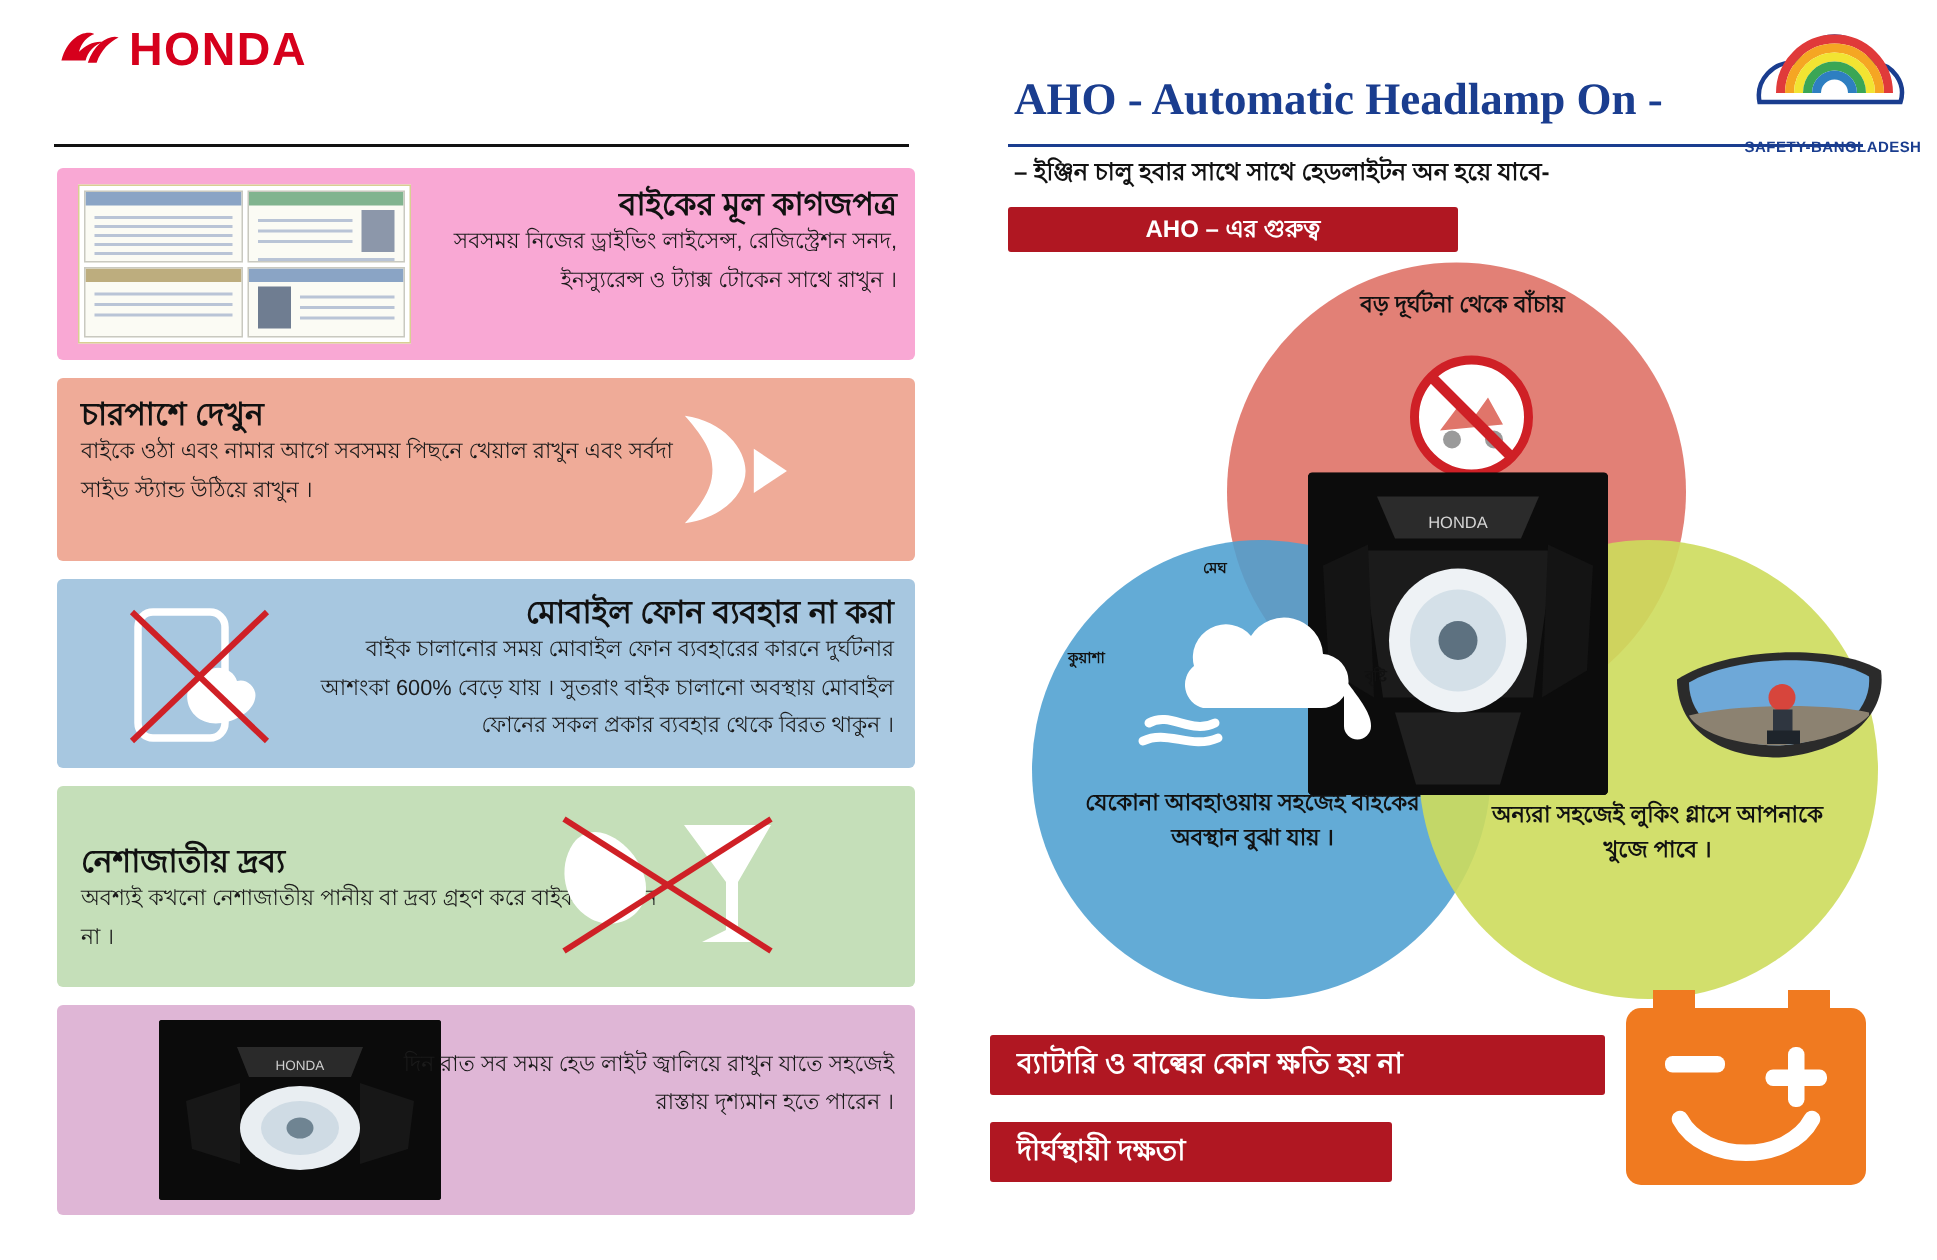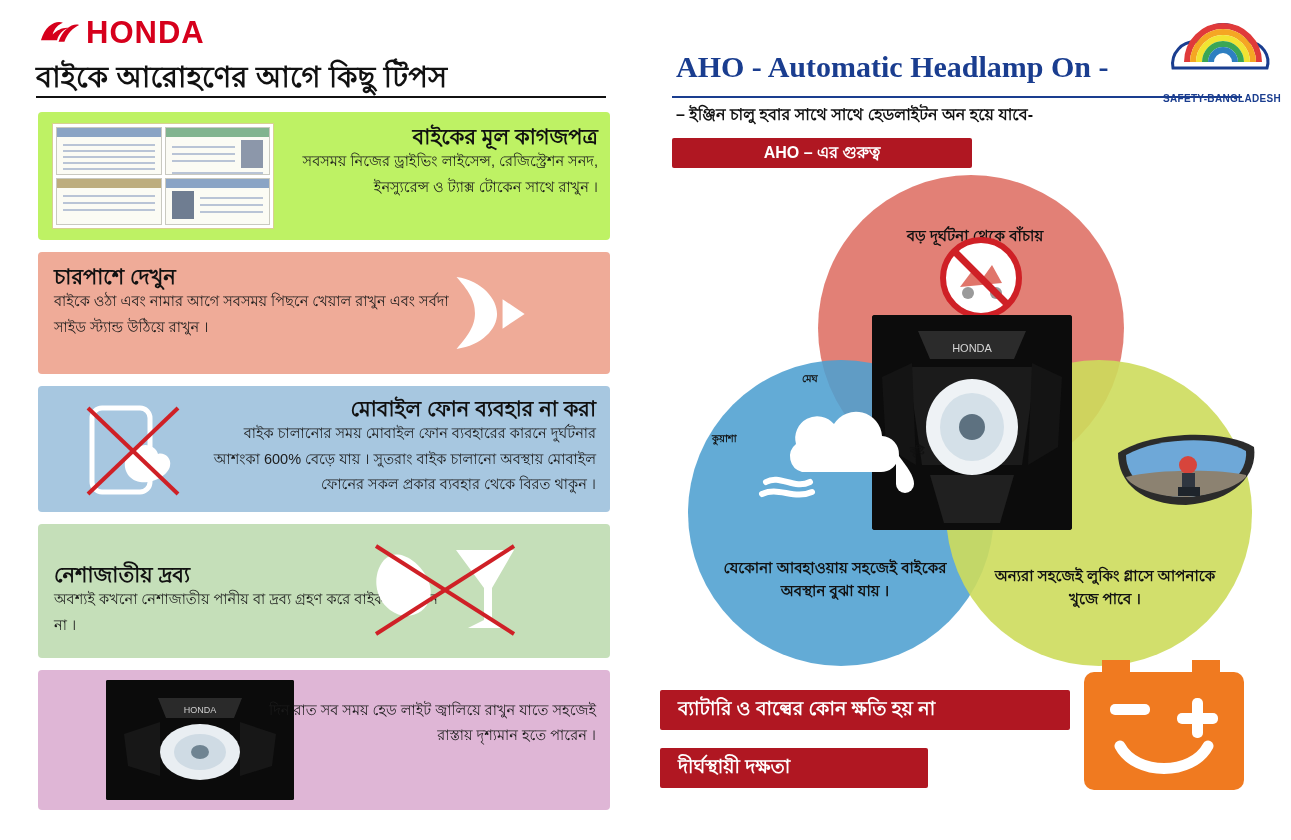"বাইকে আরোহণের আগে কিছু টিপস" div.left-title { html: <div>বাইকে আরোহণের আগে কিছু টিপস</div> -> none }
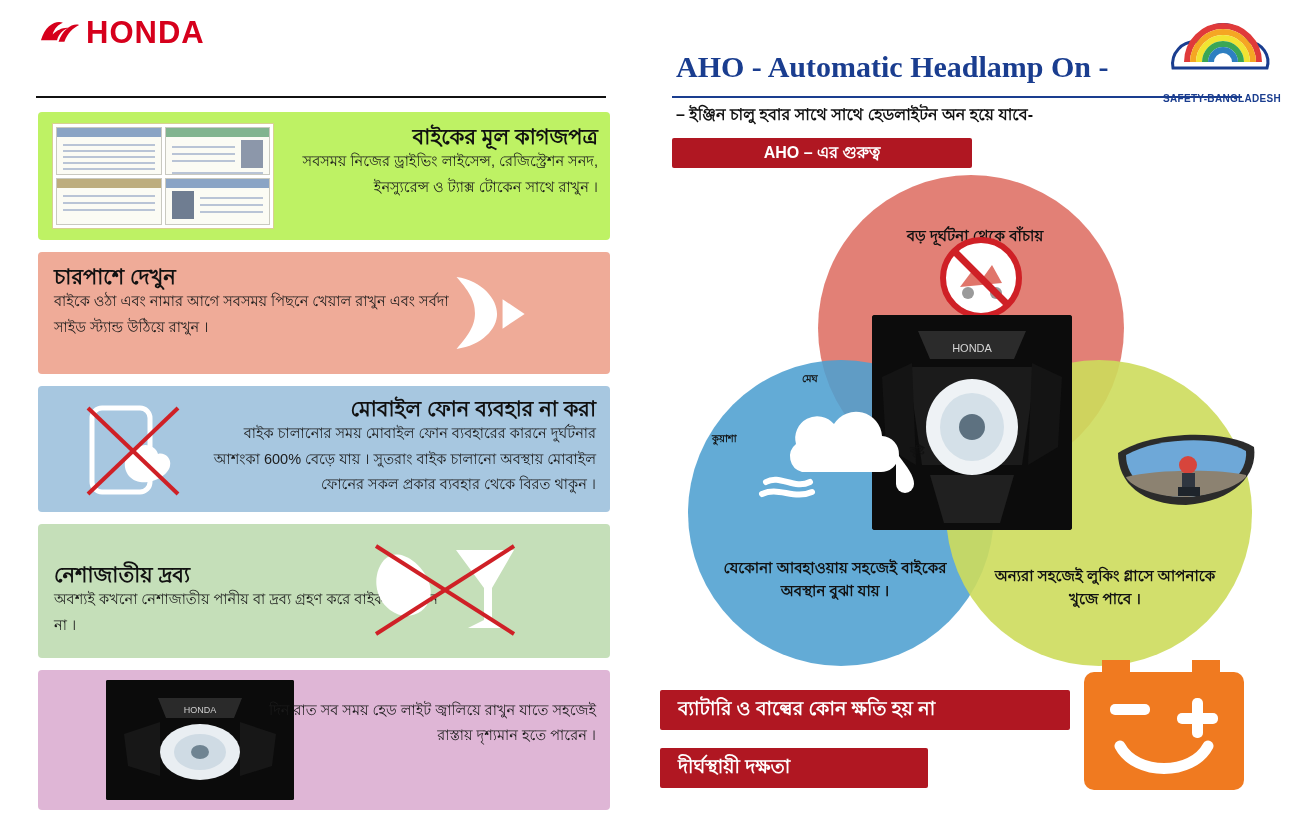"বাইকের মূল কাগজপত্র" #card-docs { background: #bef264 -> #f9a8d4 }
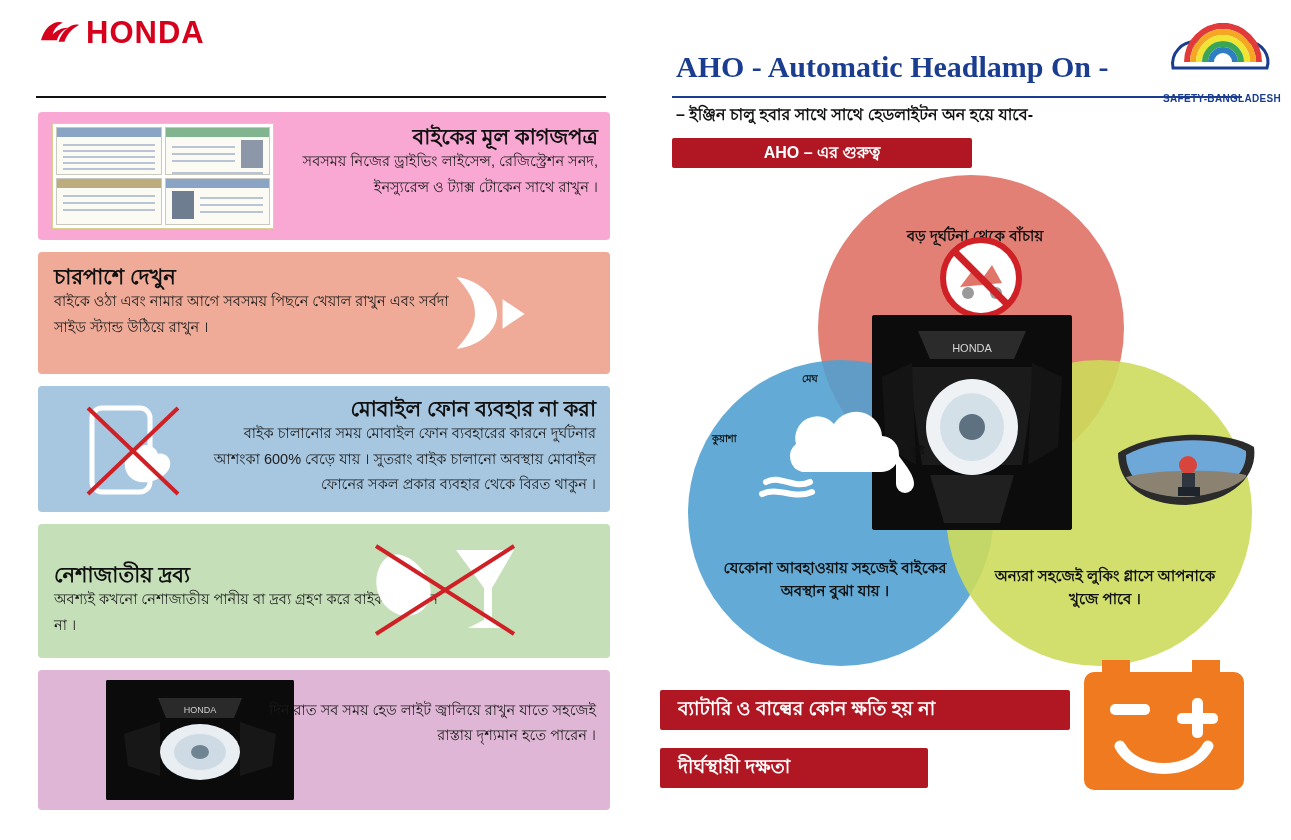"বড় দূর্ঘটনা থেকে বাঁচায়" .venn-label { margin-top: 32px -> none }
